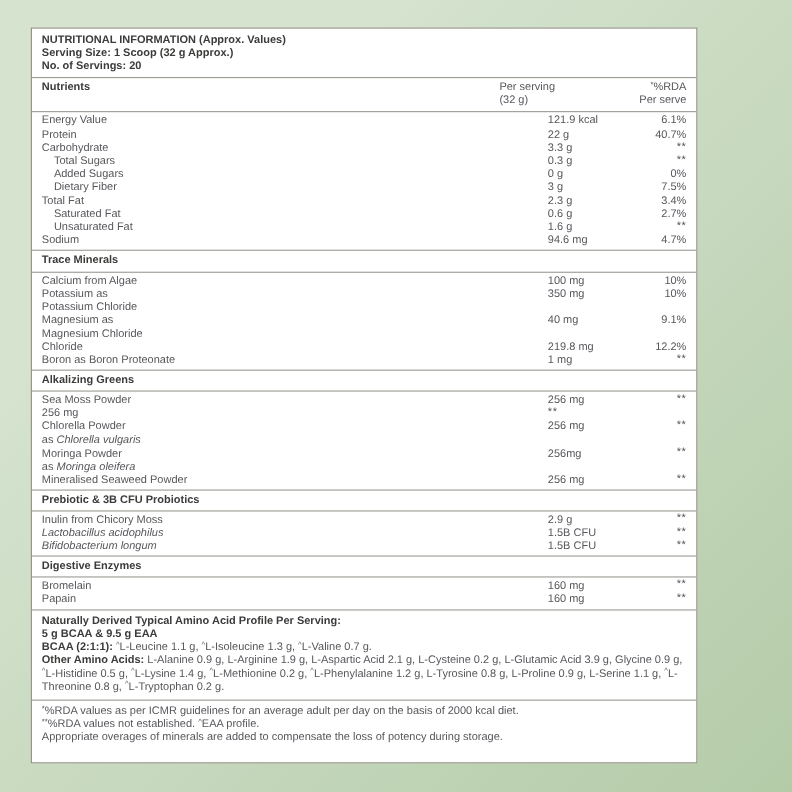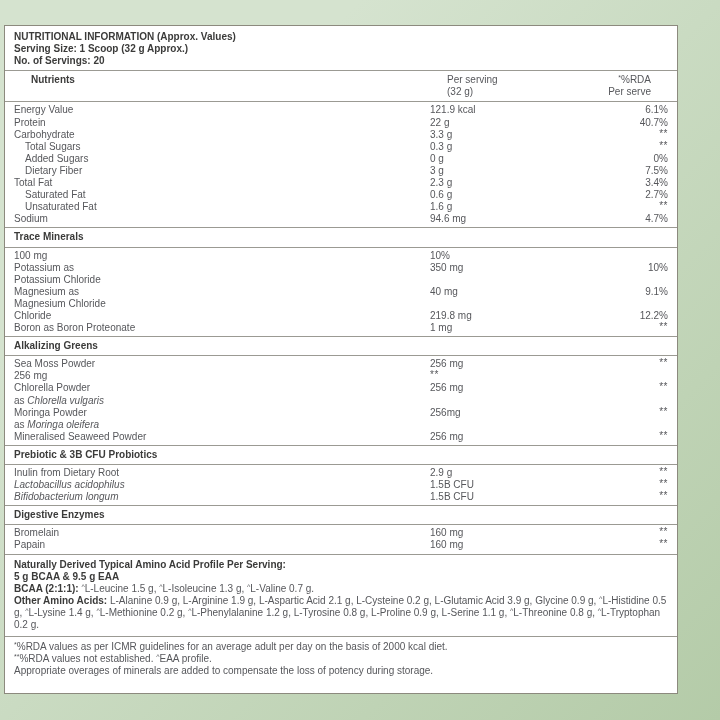"NUTRITIONAL INFORMATION (Approx. Values)" .panel { left: 4px -> 28px; width: 674px -> 606px }
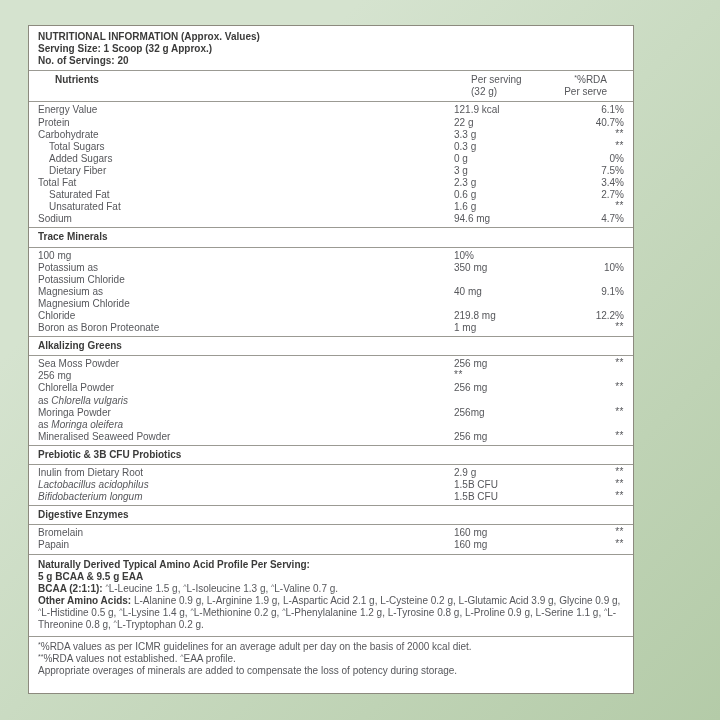"Nutrients" .thead { padding: 3px 26px -> 3px 9px }
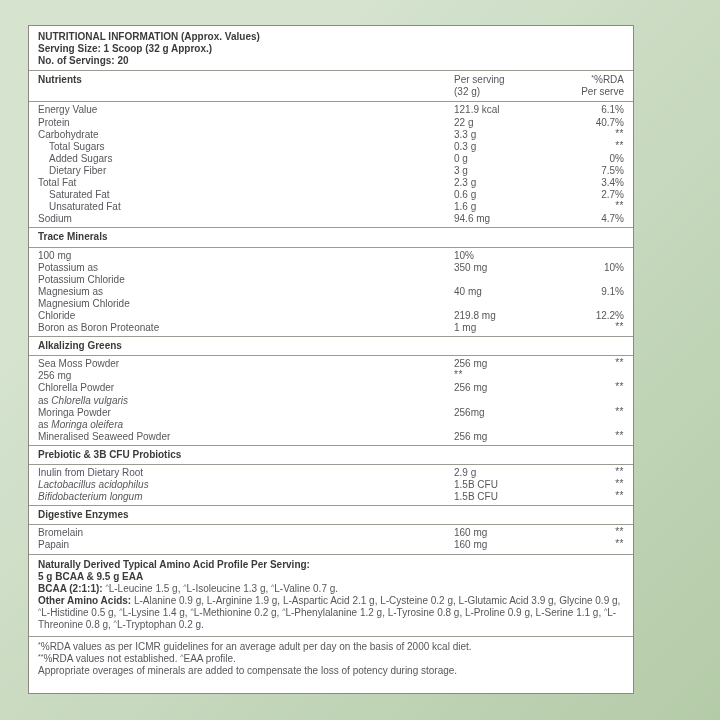"Energy Value" .row { gap: none -> 44px }
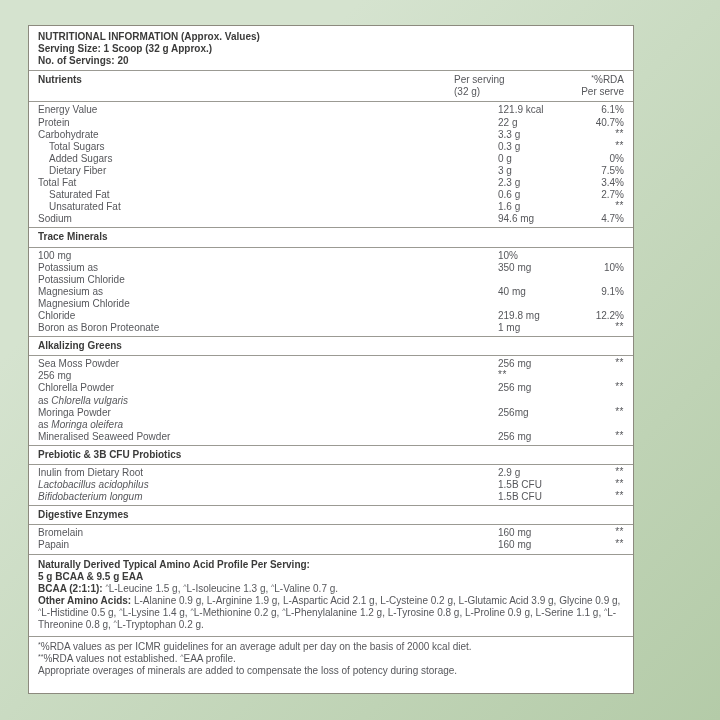"Calcium from Algae" div.name { html: none -> <div> <div><span>Calcium from Algae</span></div> </div> }
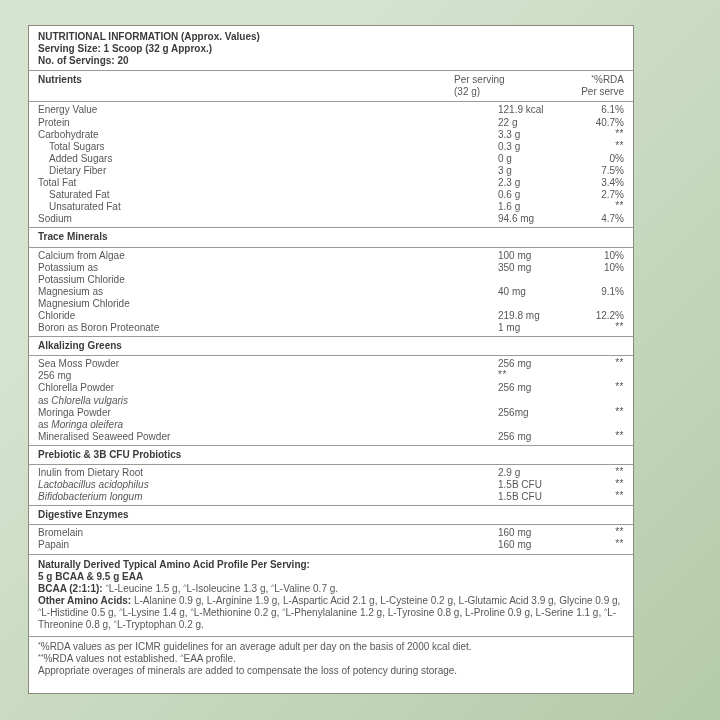"Inulin from Dietary Root" span { text: Dietary Root -> Chicory Moss }
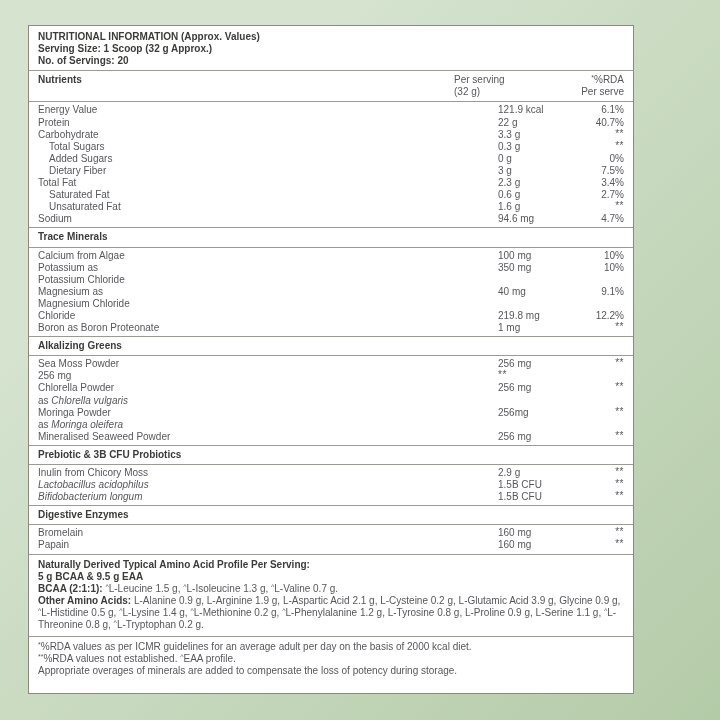"L-Leucine 1.5 g," span { text: 1.5 -> 1.1 }
